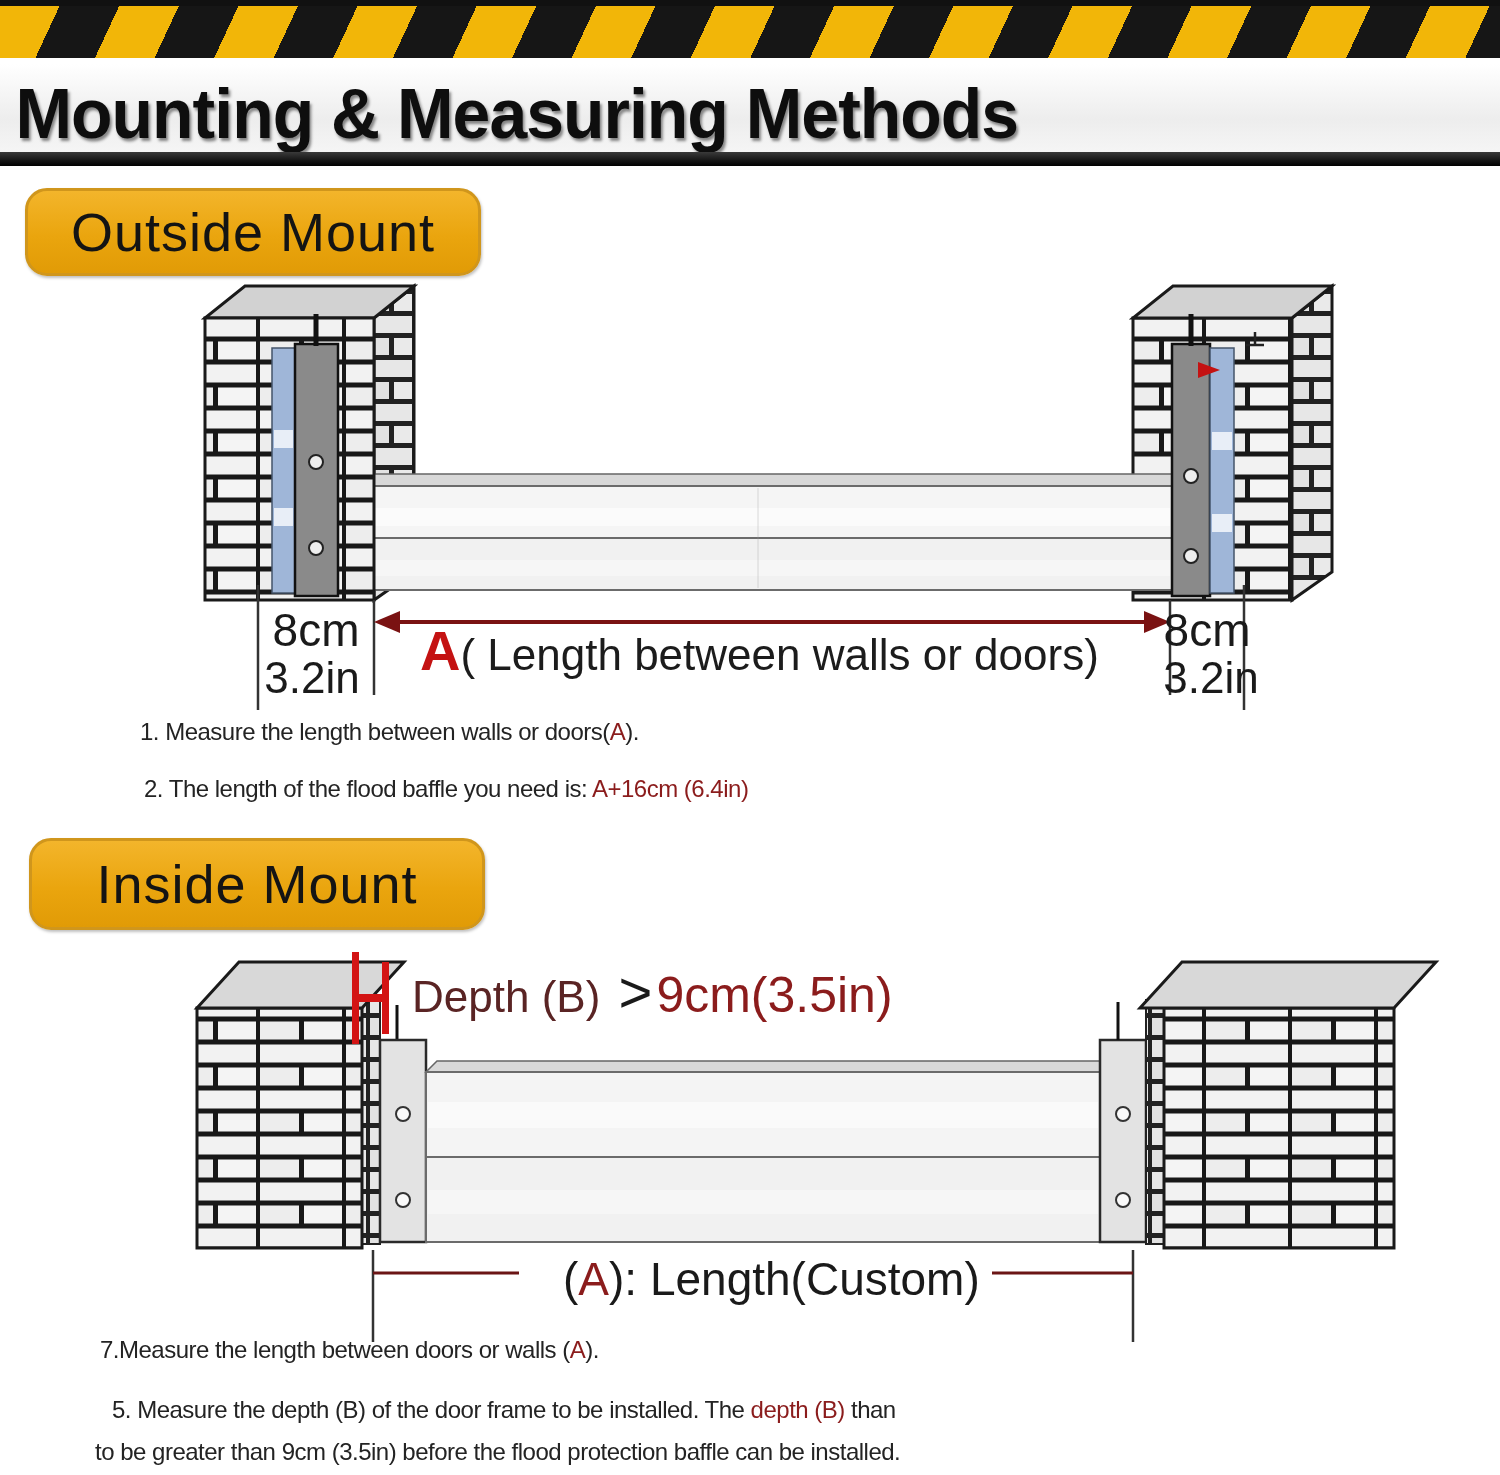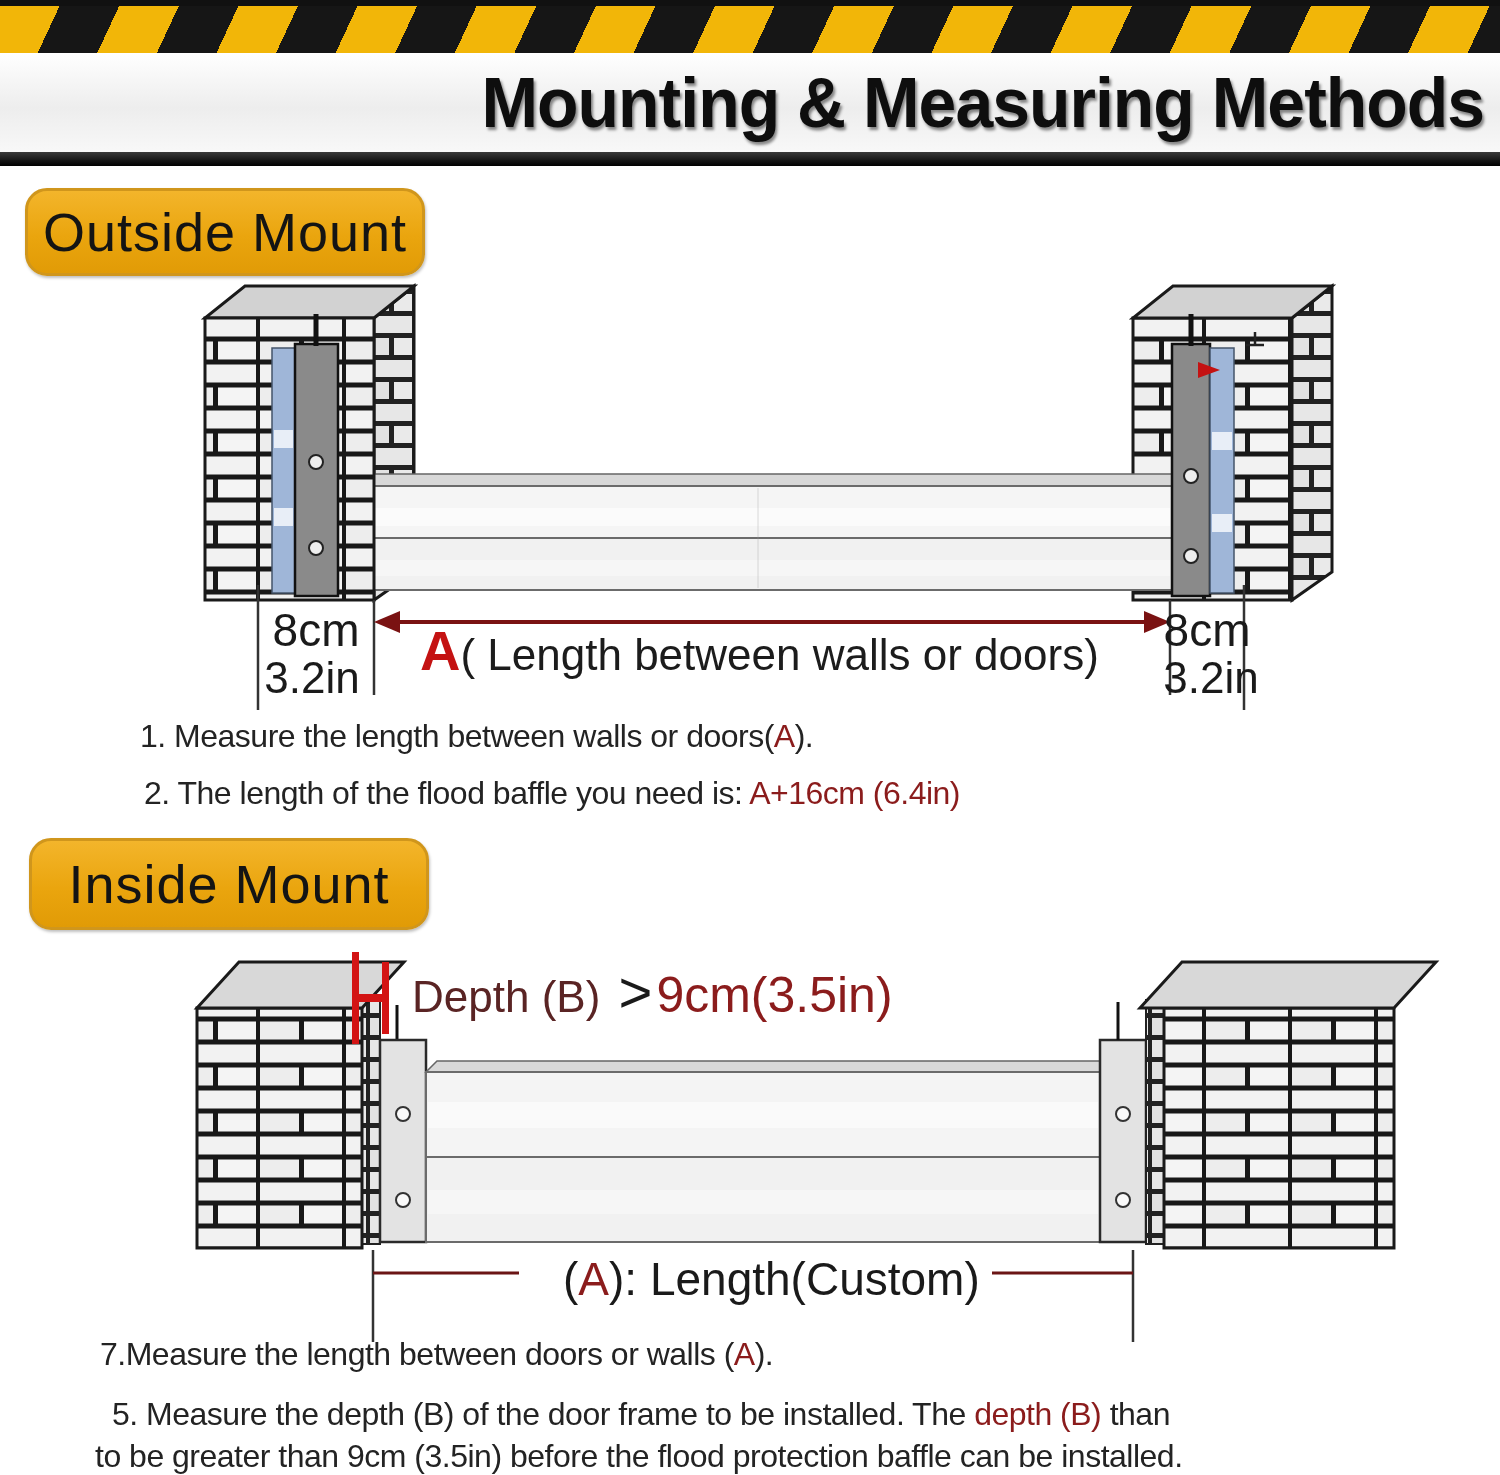"Mounting & Measuring Methods" .titleband { justify-content: flex-end -> flex-start; top: 53px -> 64px }
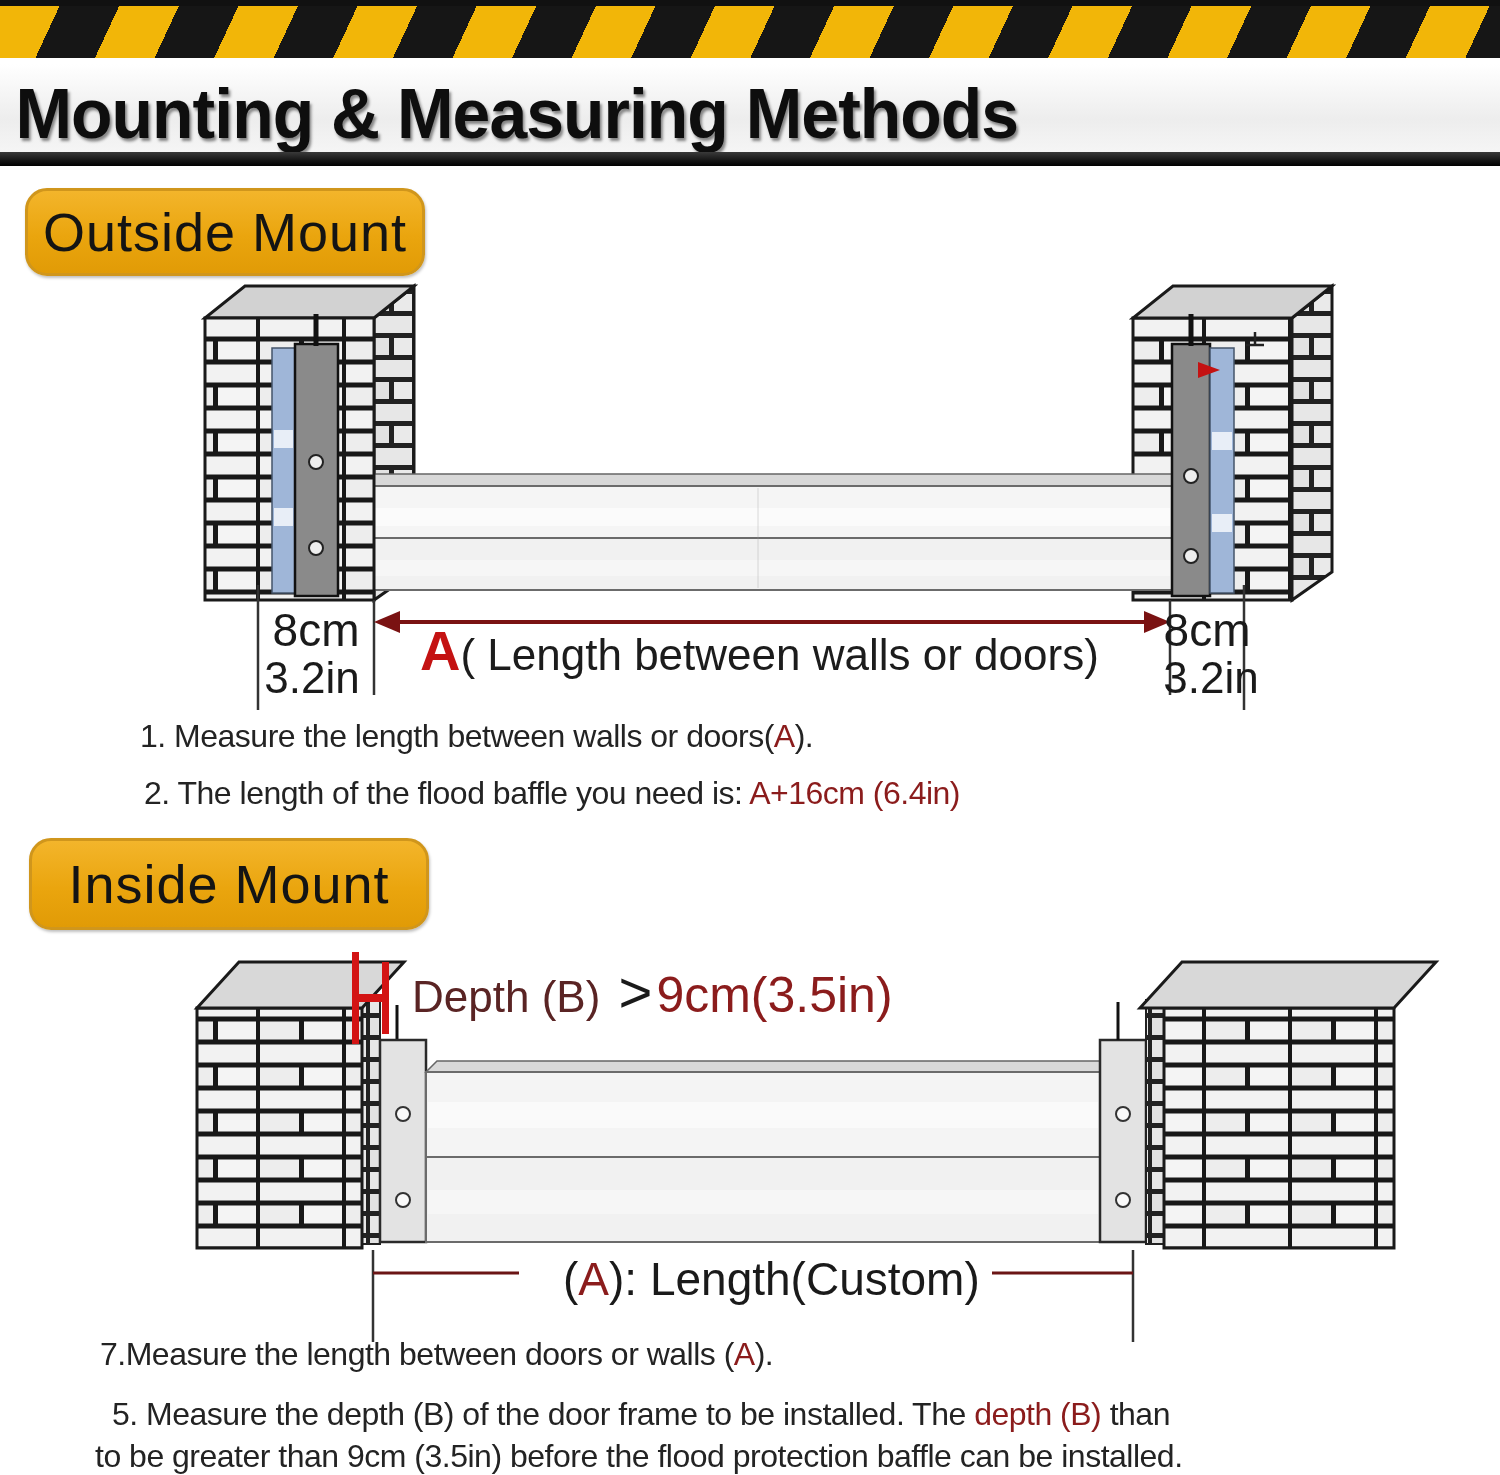"Outside Mount" .badge { width: 400px -> 456px }
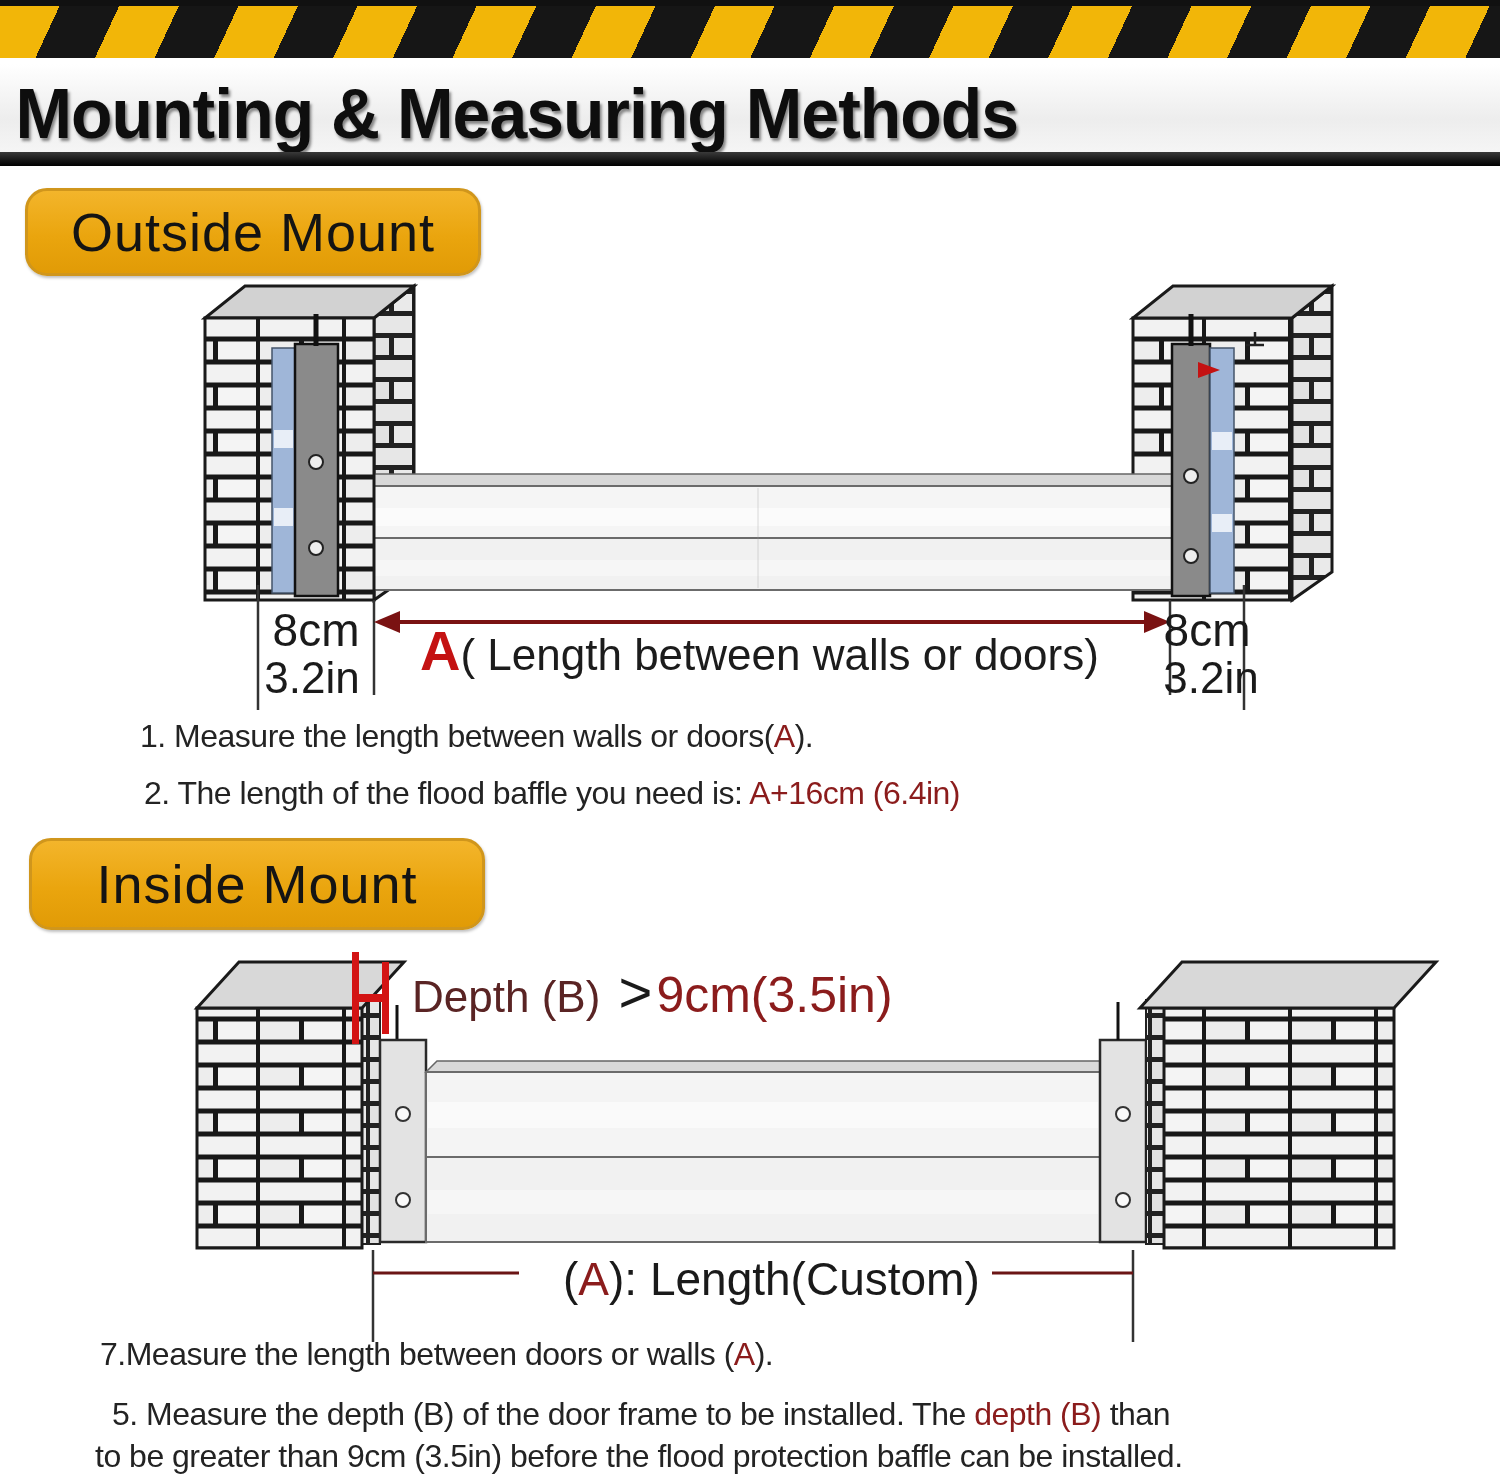"1. Measure the length between" .step { font-size: 32px -> 24px }
